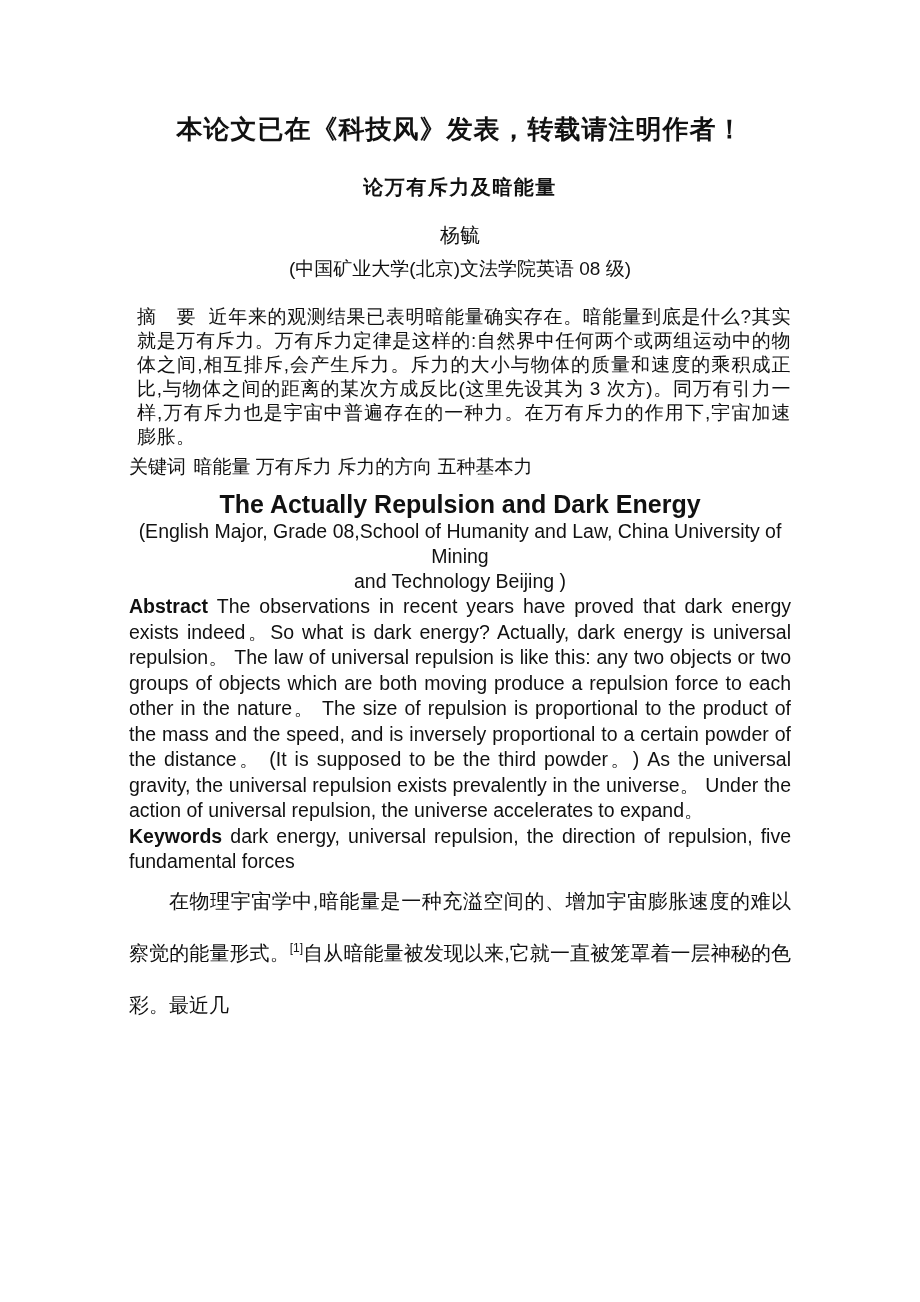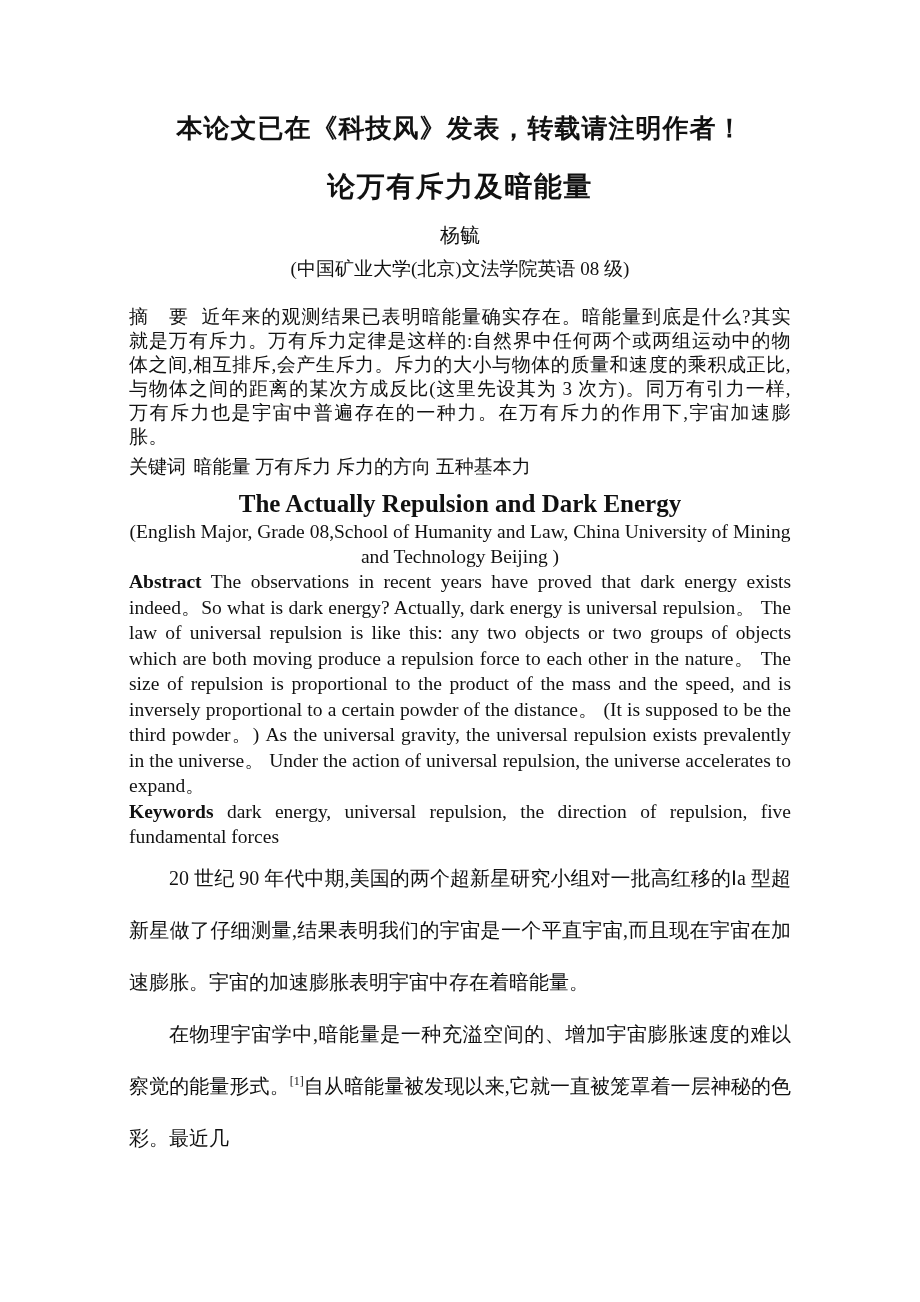"本论文已在《科技风》发表，转载请注明作者！" .page { font-family: Liberation Serif, serif -> Liberation Sans, sans-serif }
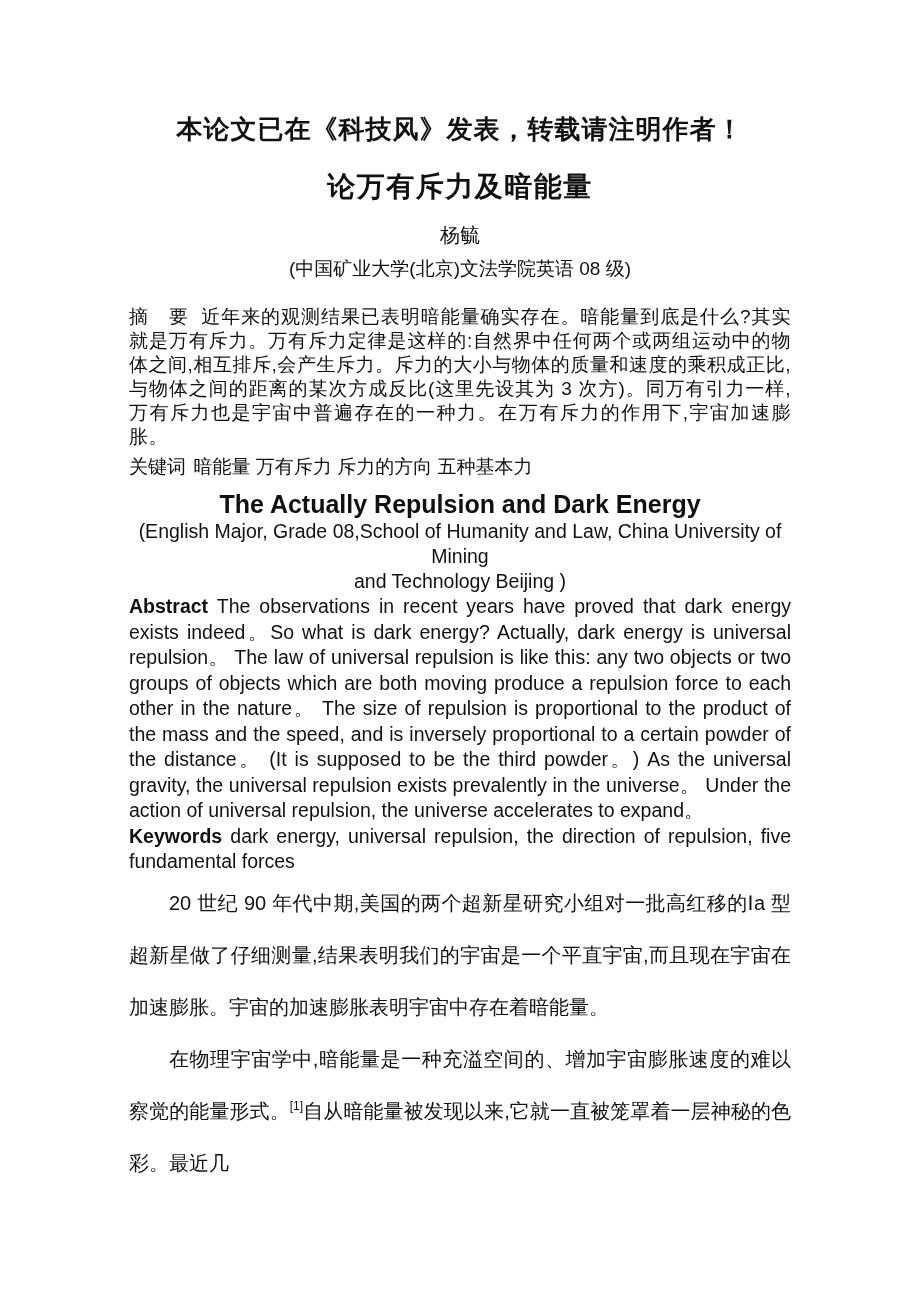"论万有斥力及暗能量" .cn-title { font-size: 28px -> 20px }
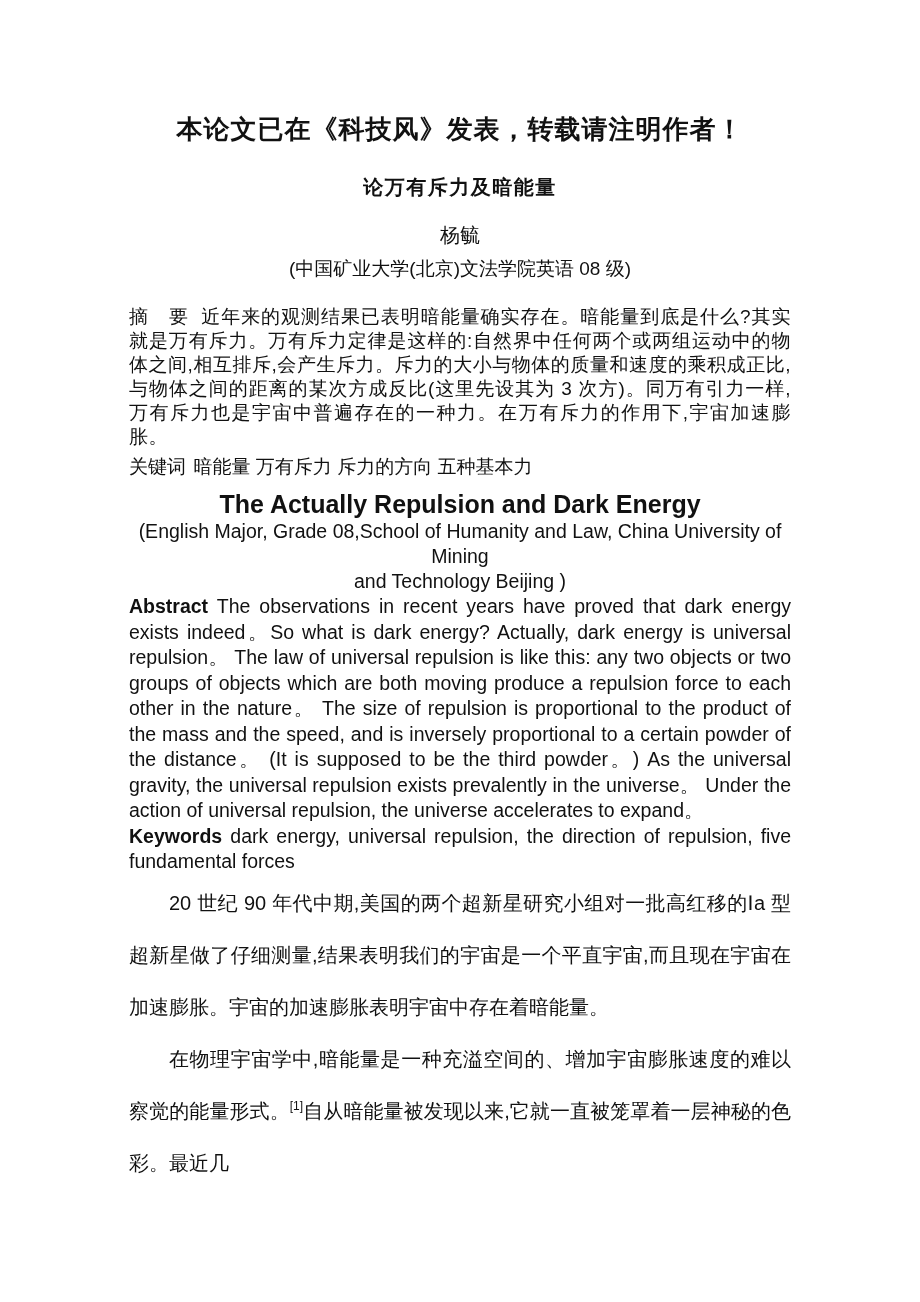"摘 要" .cn-abstract { margin: 23px 0 0 0 -> 23px 0 0 8px }
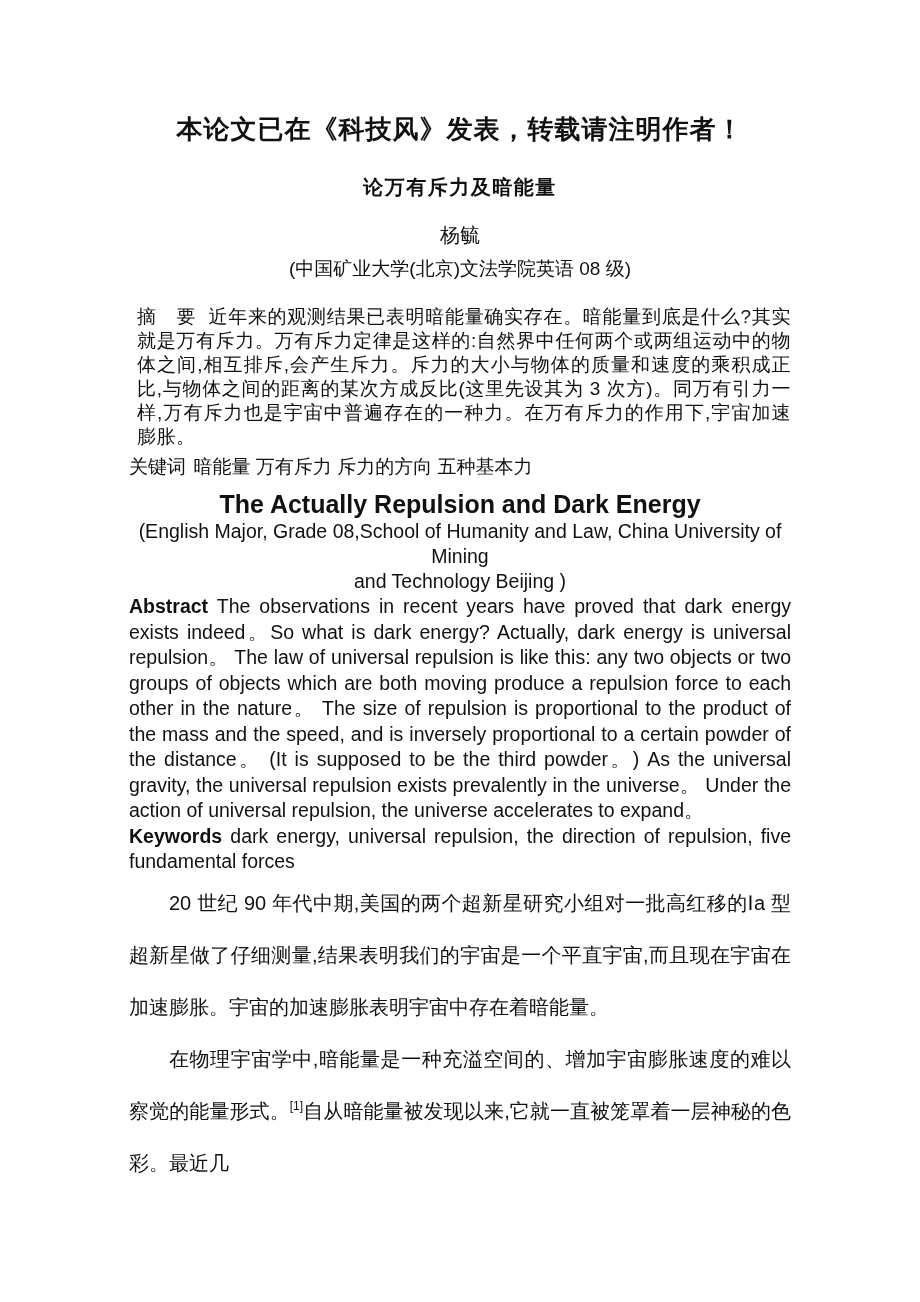"20 世纪 90 年代中期,美国的两个超新星研究小组对一批高红移的Ⅰa" p.body-para { html: <p><span>20 世纪 90 年代中期,美国的两个超新星研究小组对一批高红移的Ⅰa 型超新星做了仔细测量,结果表明我们的宇宙是一个平直宇宙,而且现在宇宙在加速膨胀。宇宙的加速膨胀表明宇宙中存在着暗能量。</span></p> -> none }
